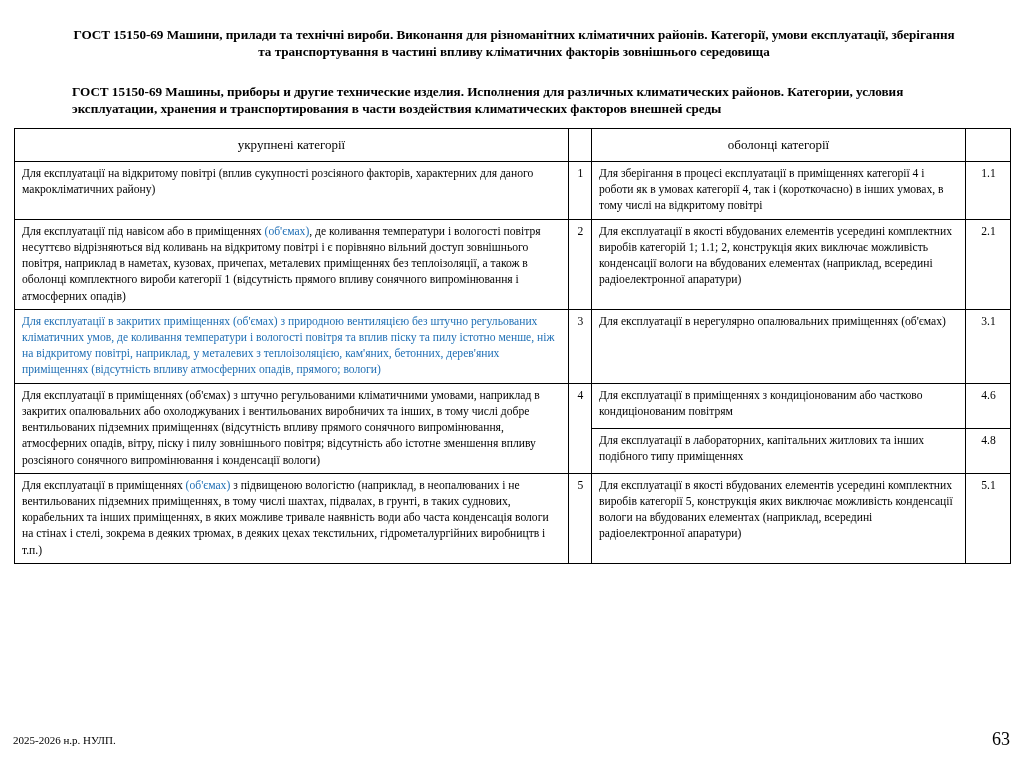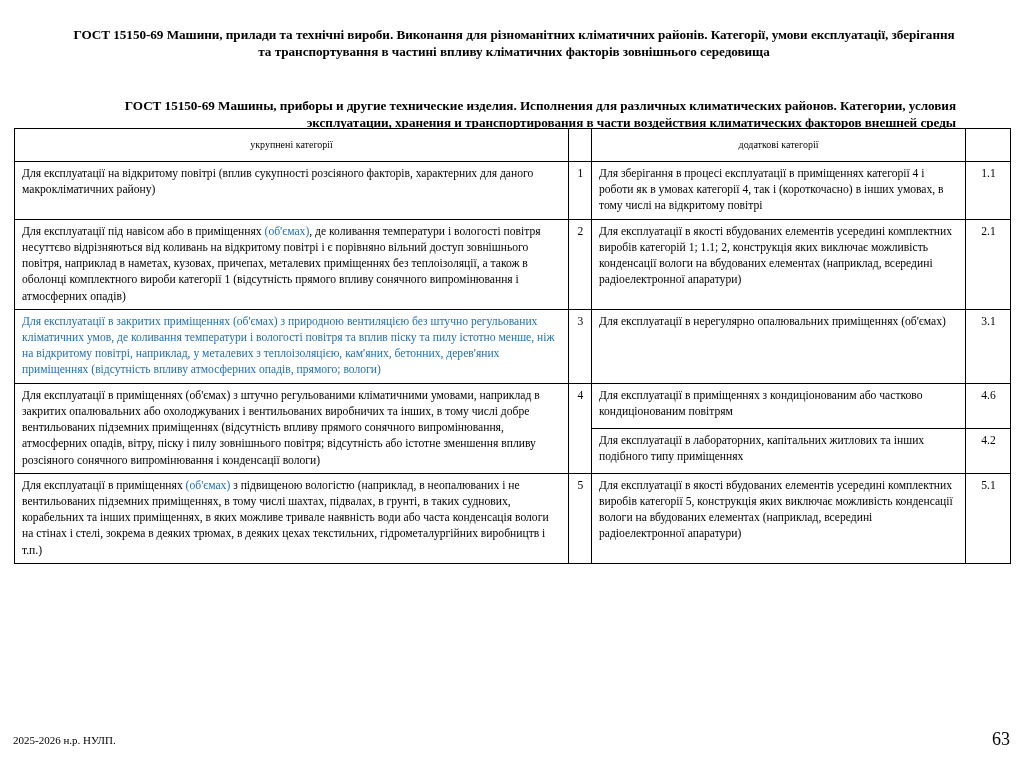"ГОСТ 15150-69 Машины, приборы и" .title-ru { margin-top: 36px -> 22px; text-align: right -> left }
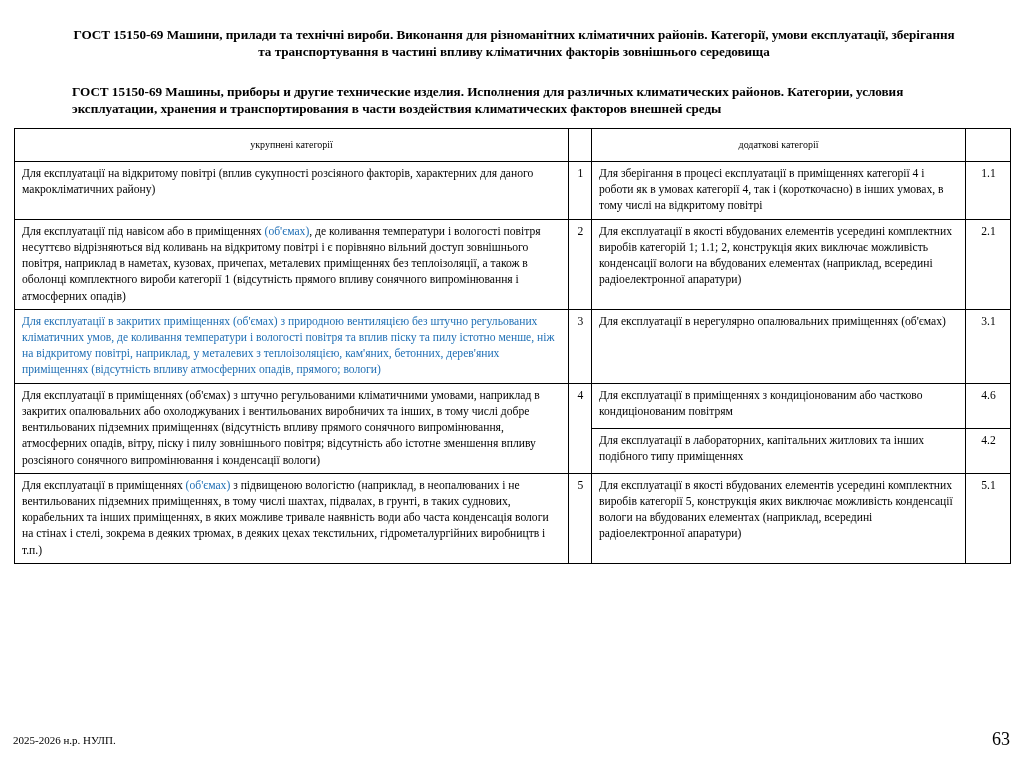"укрупнені категорії" .gost-table thead th { font-size: 10px -> 13px }
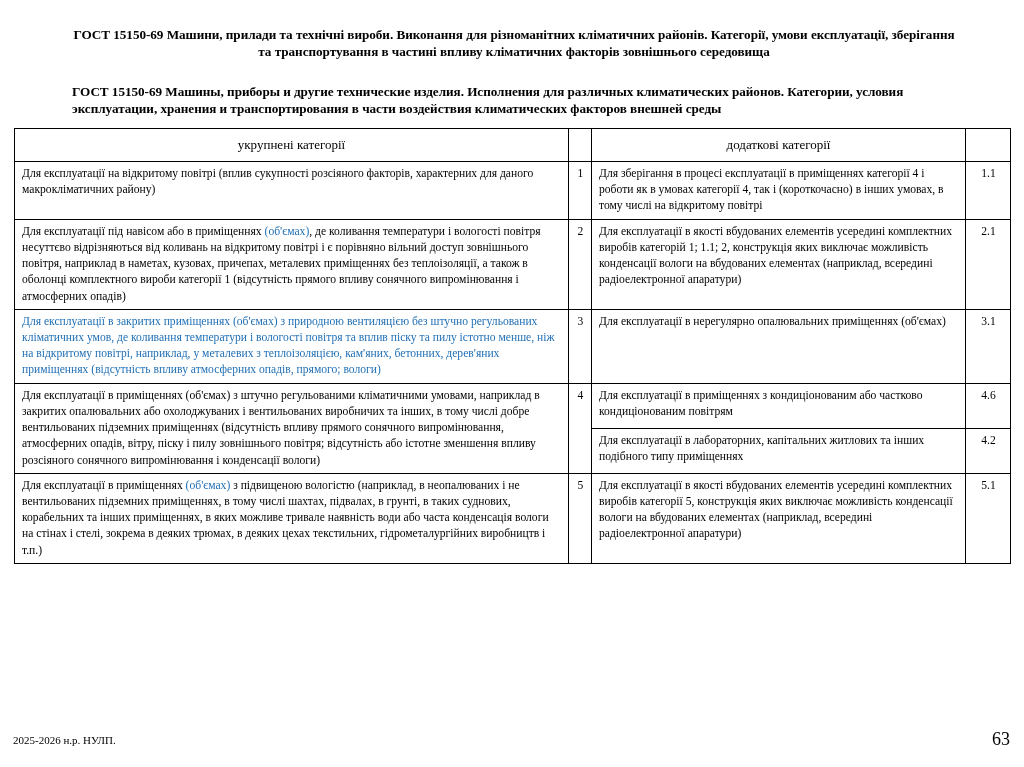"додаткові категорії" th { text: додаткові -> оболонці }
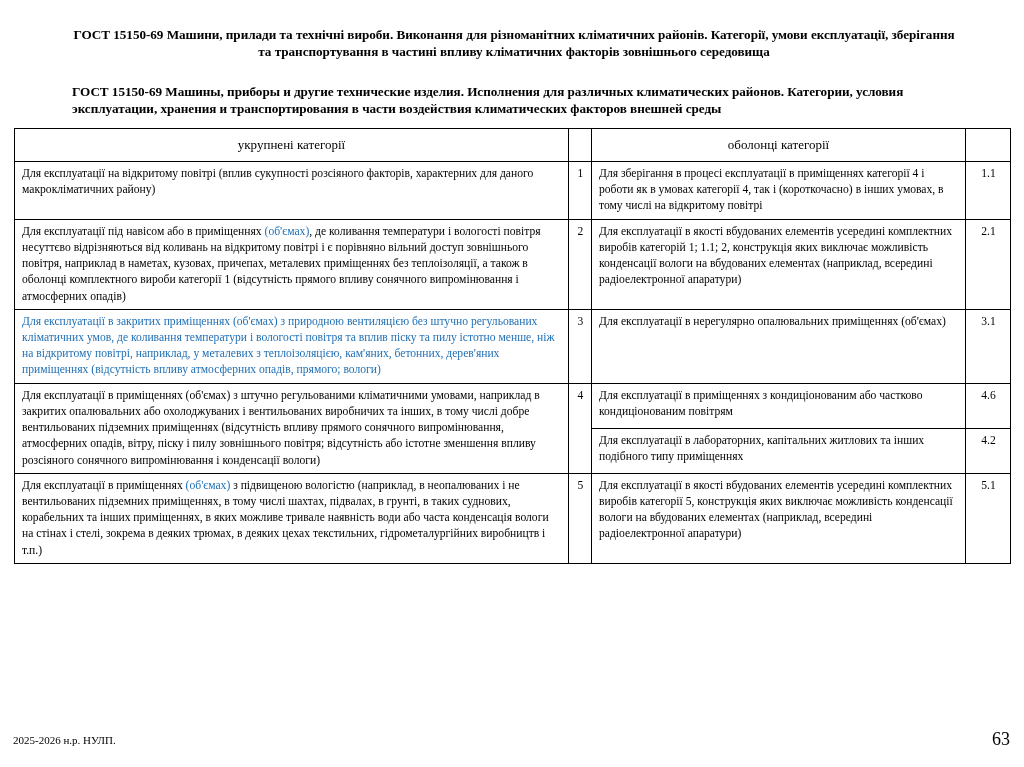"4.2" td.subnum-cell { text: 4.2 -> 4.8 }
